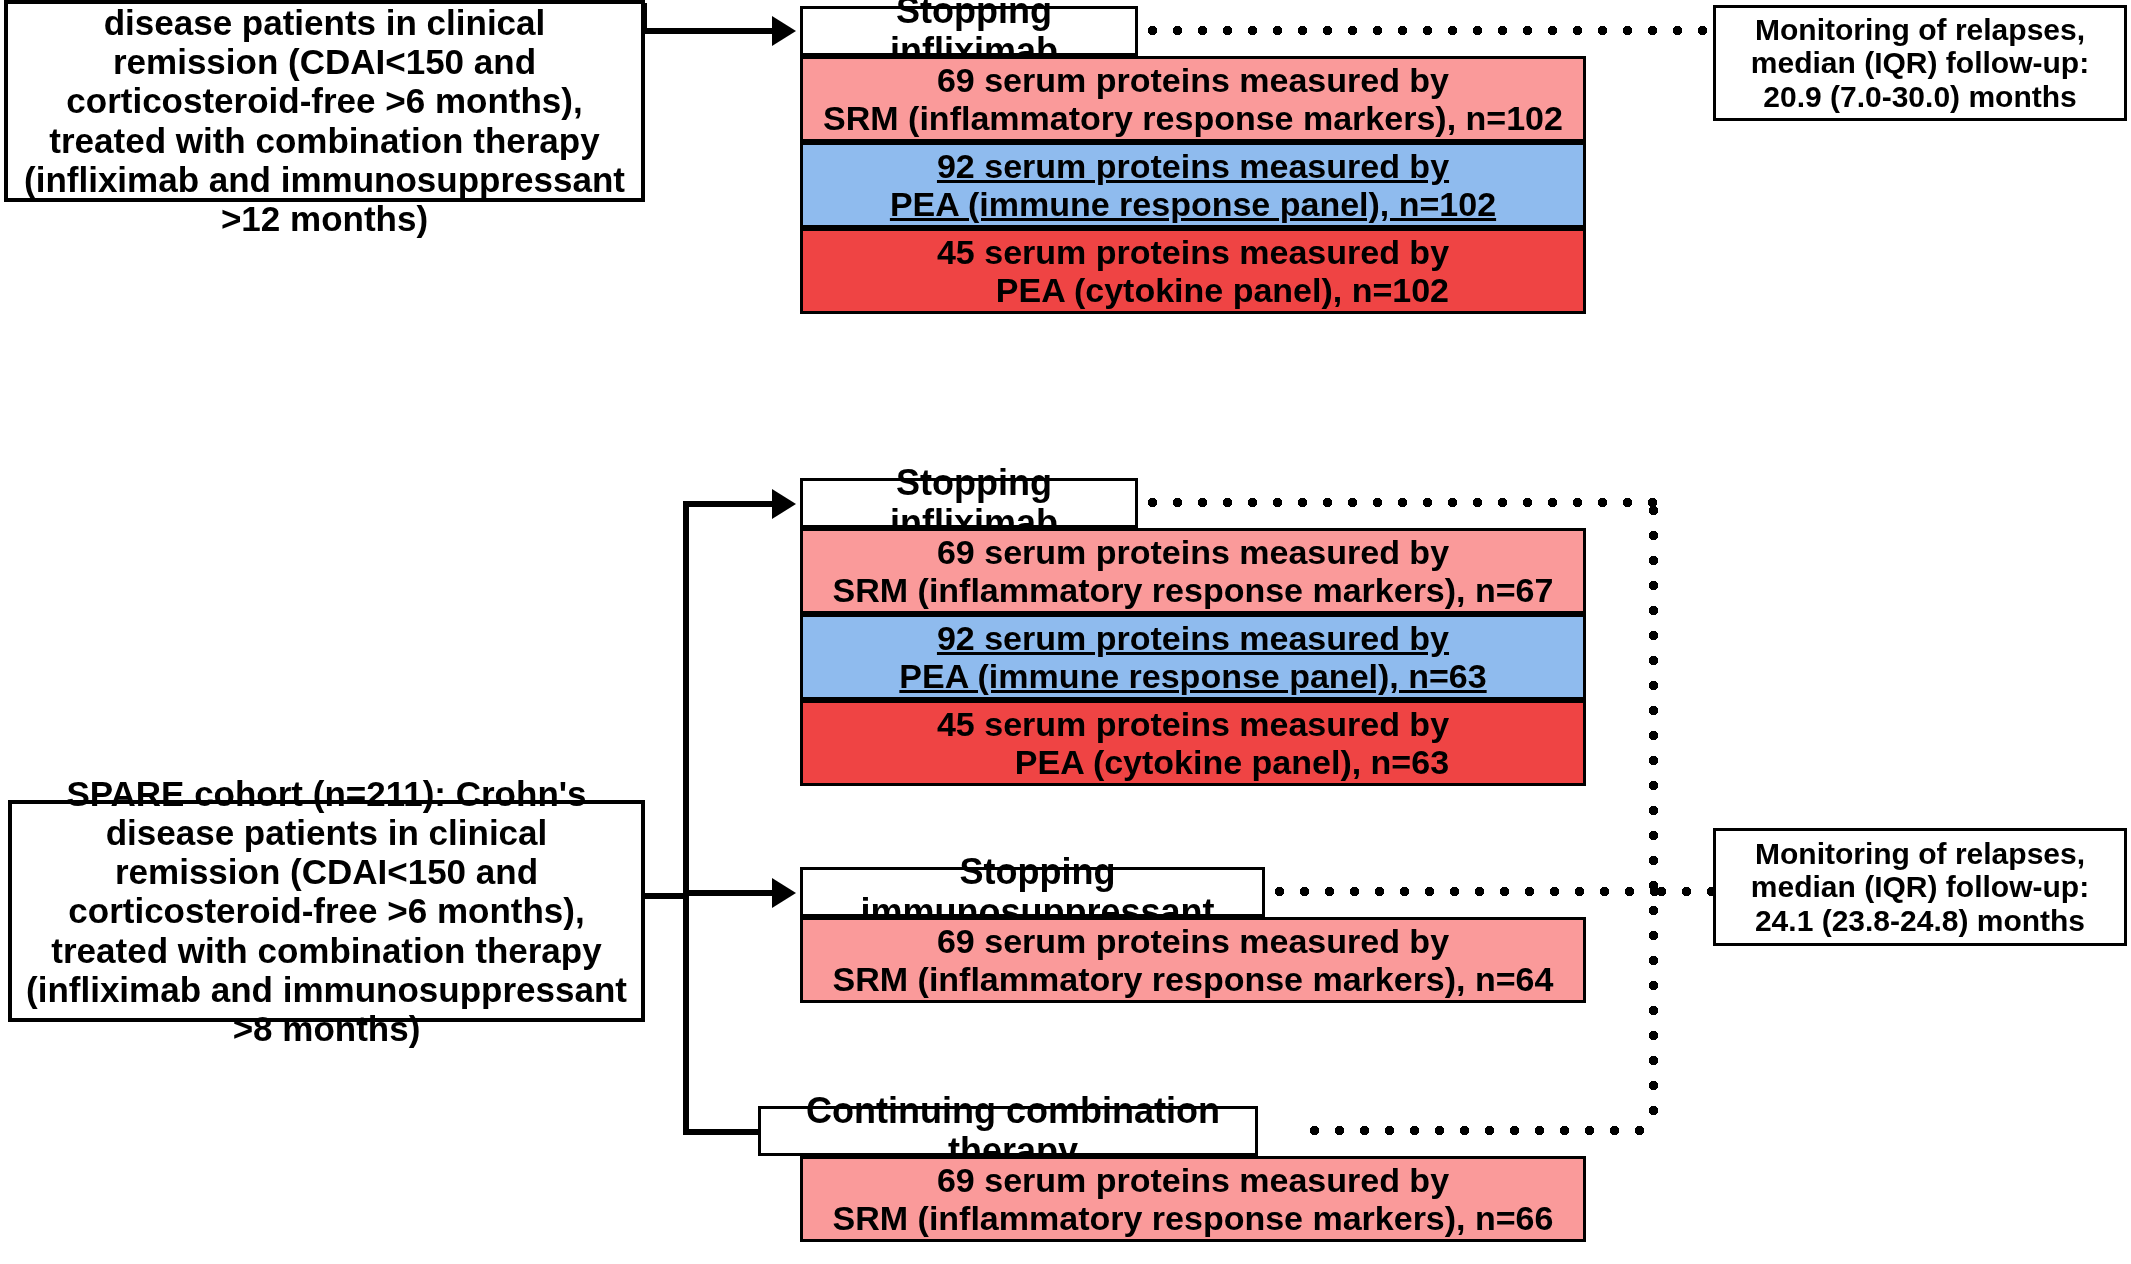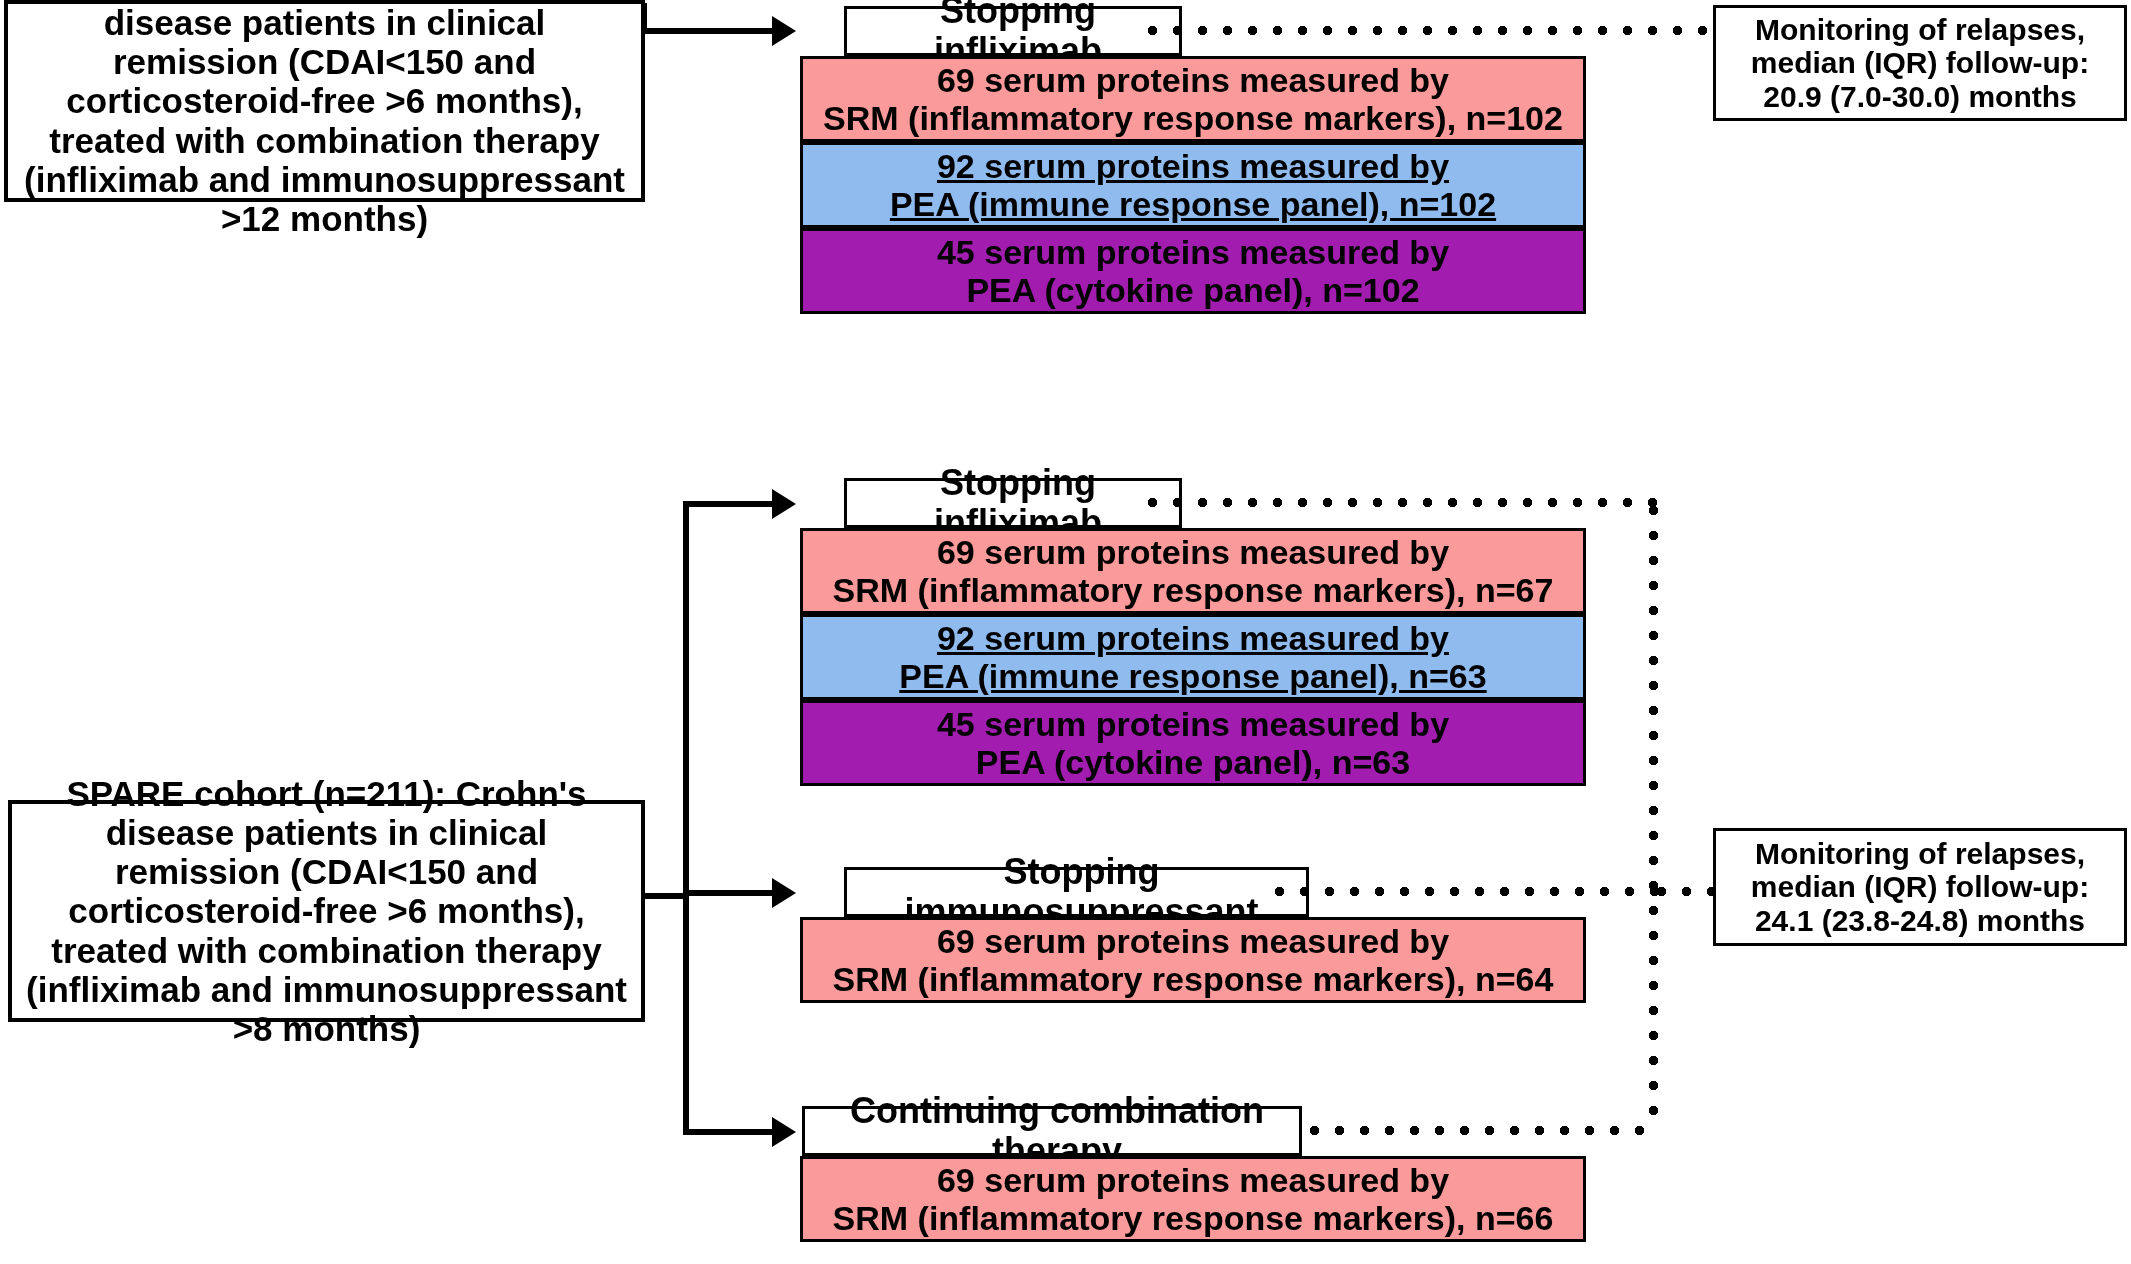"Stopping infliximab" .stage-header { margin-left: 44px -> none }
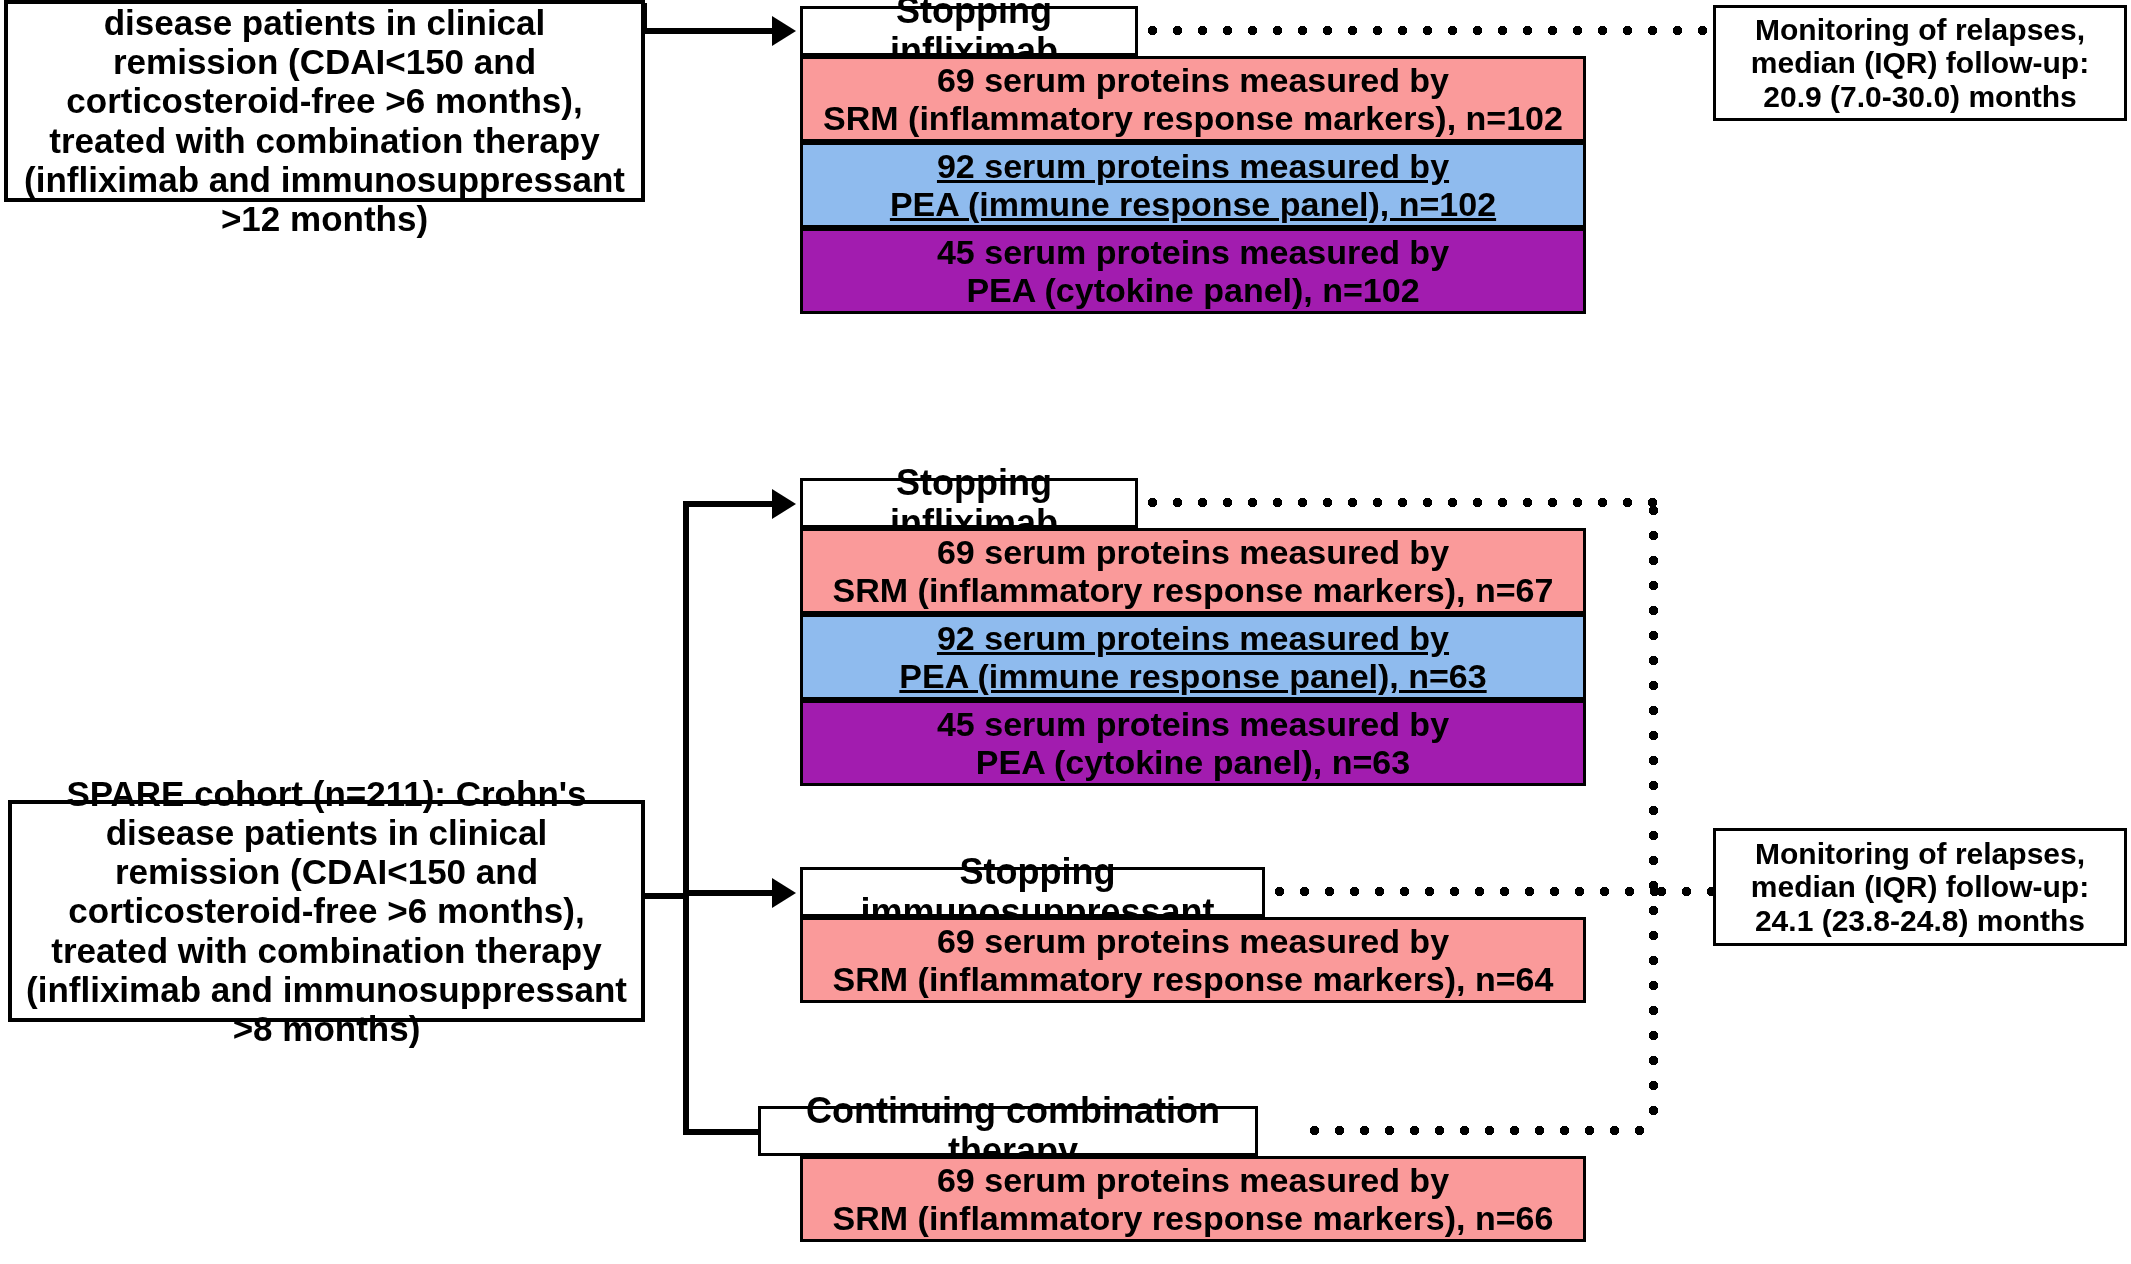"45 serum proteins measured by" .assay-orange { background: #a21caf -> #ef4444; text-align: none -> right }
